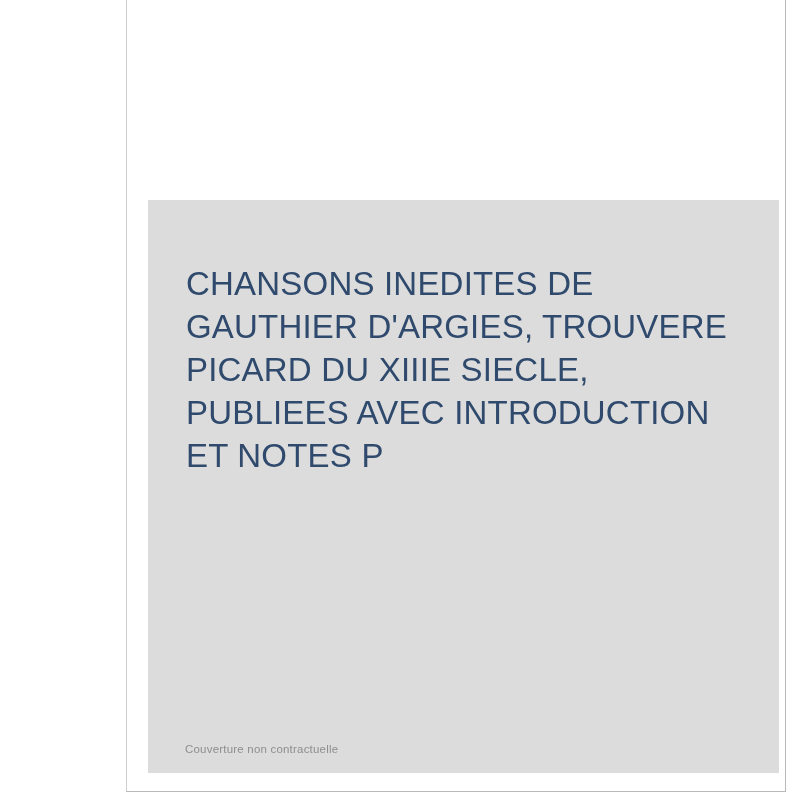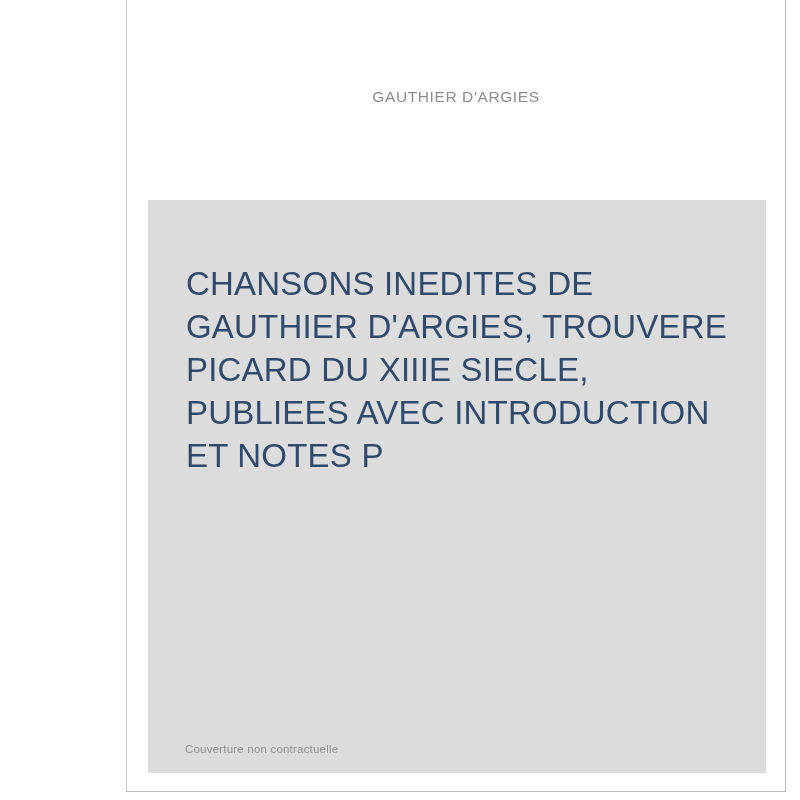"GAUTHIER D'ARGIES" div.author { html: <div>GAUTHIER D'ARGIES</div> -> none }
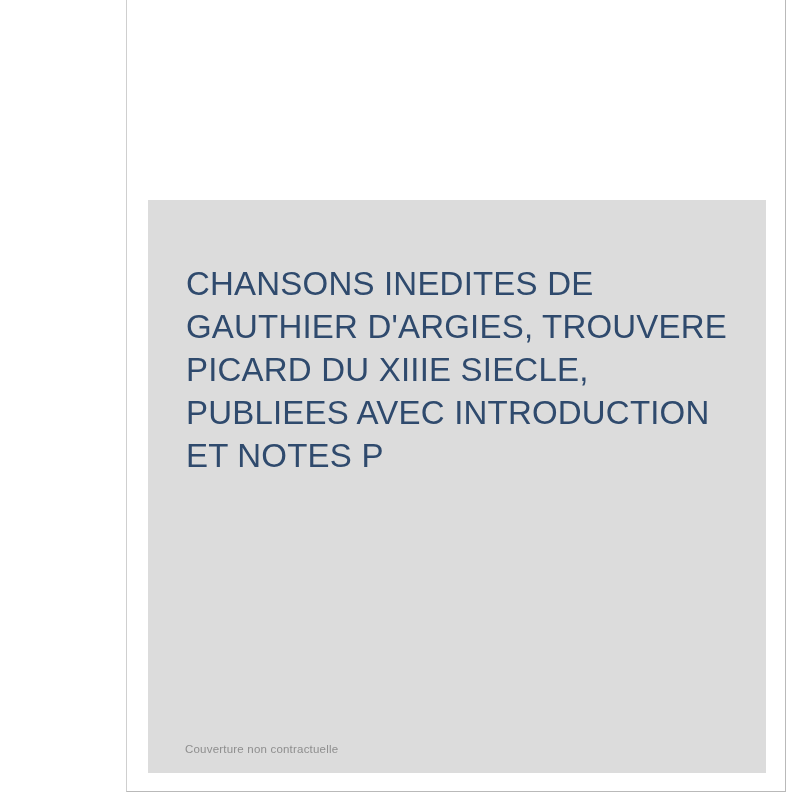"CHANSONS INEDITES DE GAUTHIER D'ARGIES," .title-panel { padding-left: none -> 13px }
